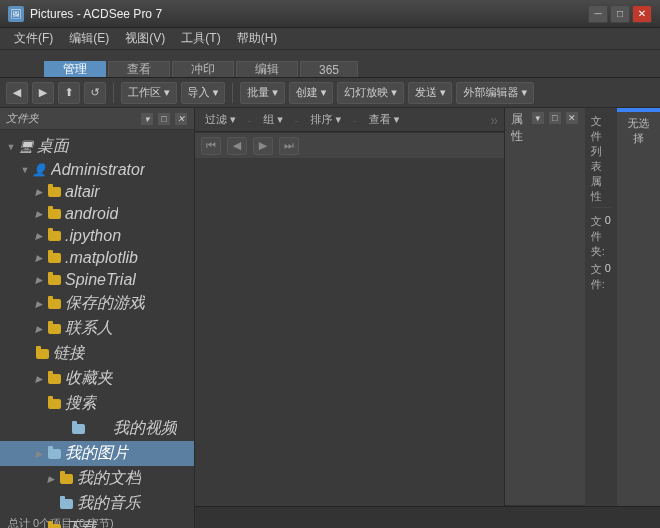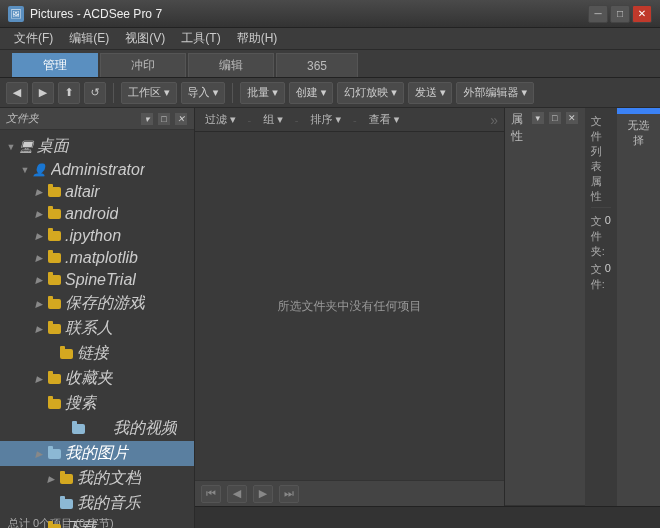"管理" .top-tab { height: 24px -> 16px; padding: 4px 30px -> 4px 18px }
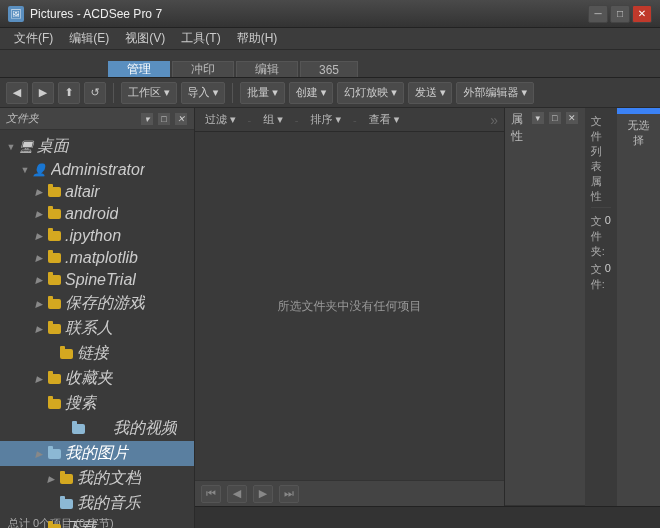"查看" div.top-tab { html: none -> <div>查看</div> }
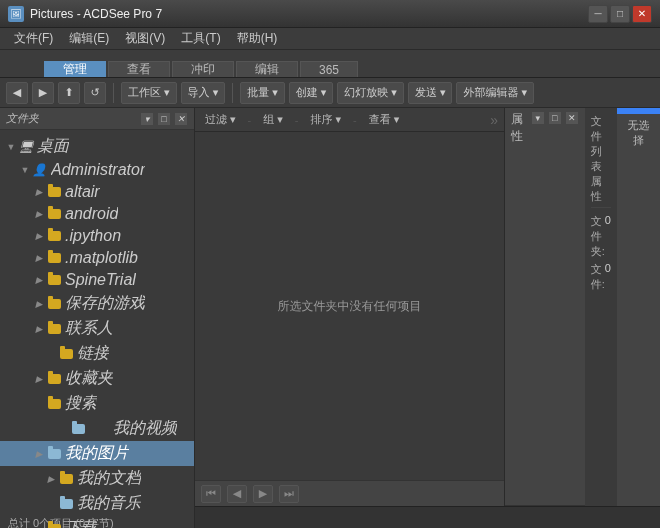"无选择" #right-panel-footer { border-top: 6px solid #3b82f6 -> 4px solid #3b82f6 }
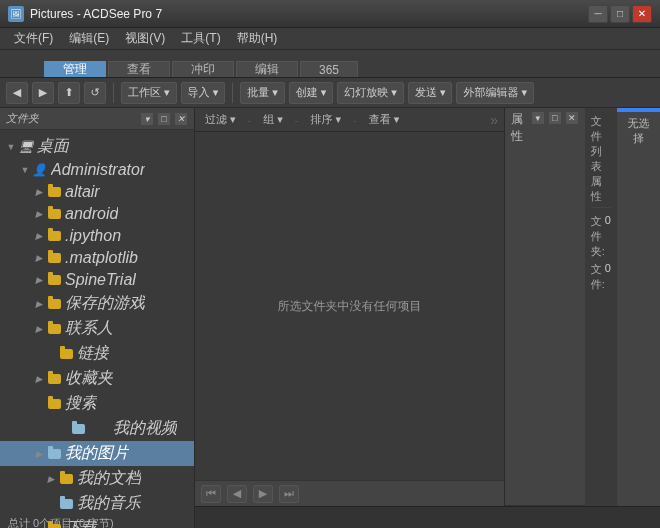"所选文件夹中没有任何项目" div { html: <div> <span>所选文件夹中没有任何项目</span> </div> -> none }
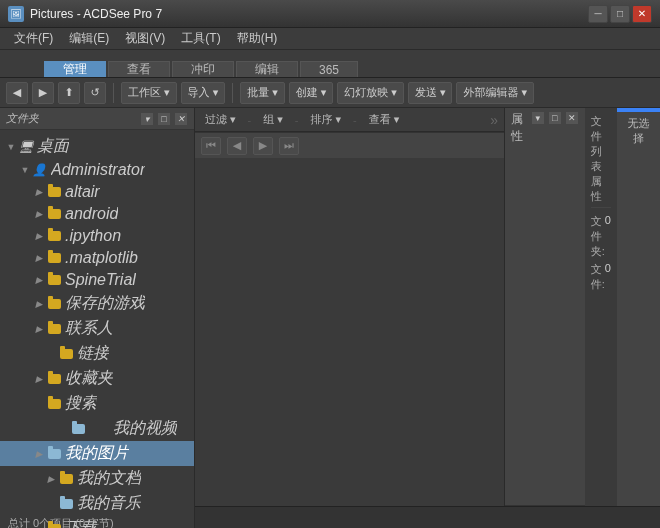"链接" div.tree-item { padding-left: 44px -> 20px }
